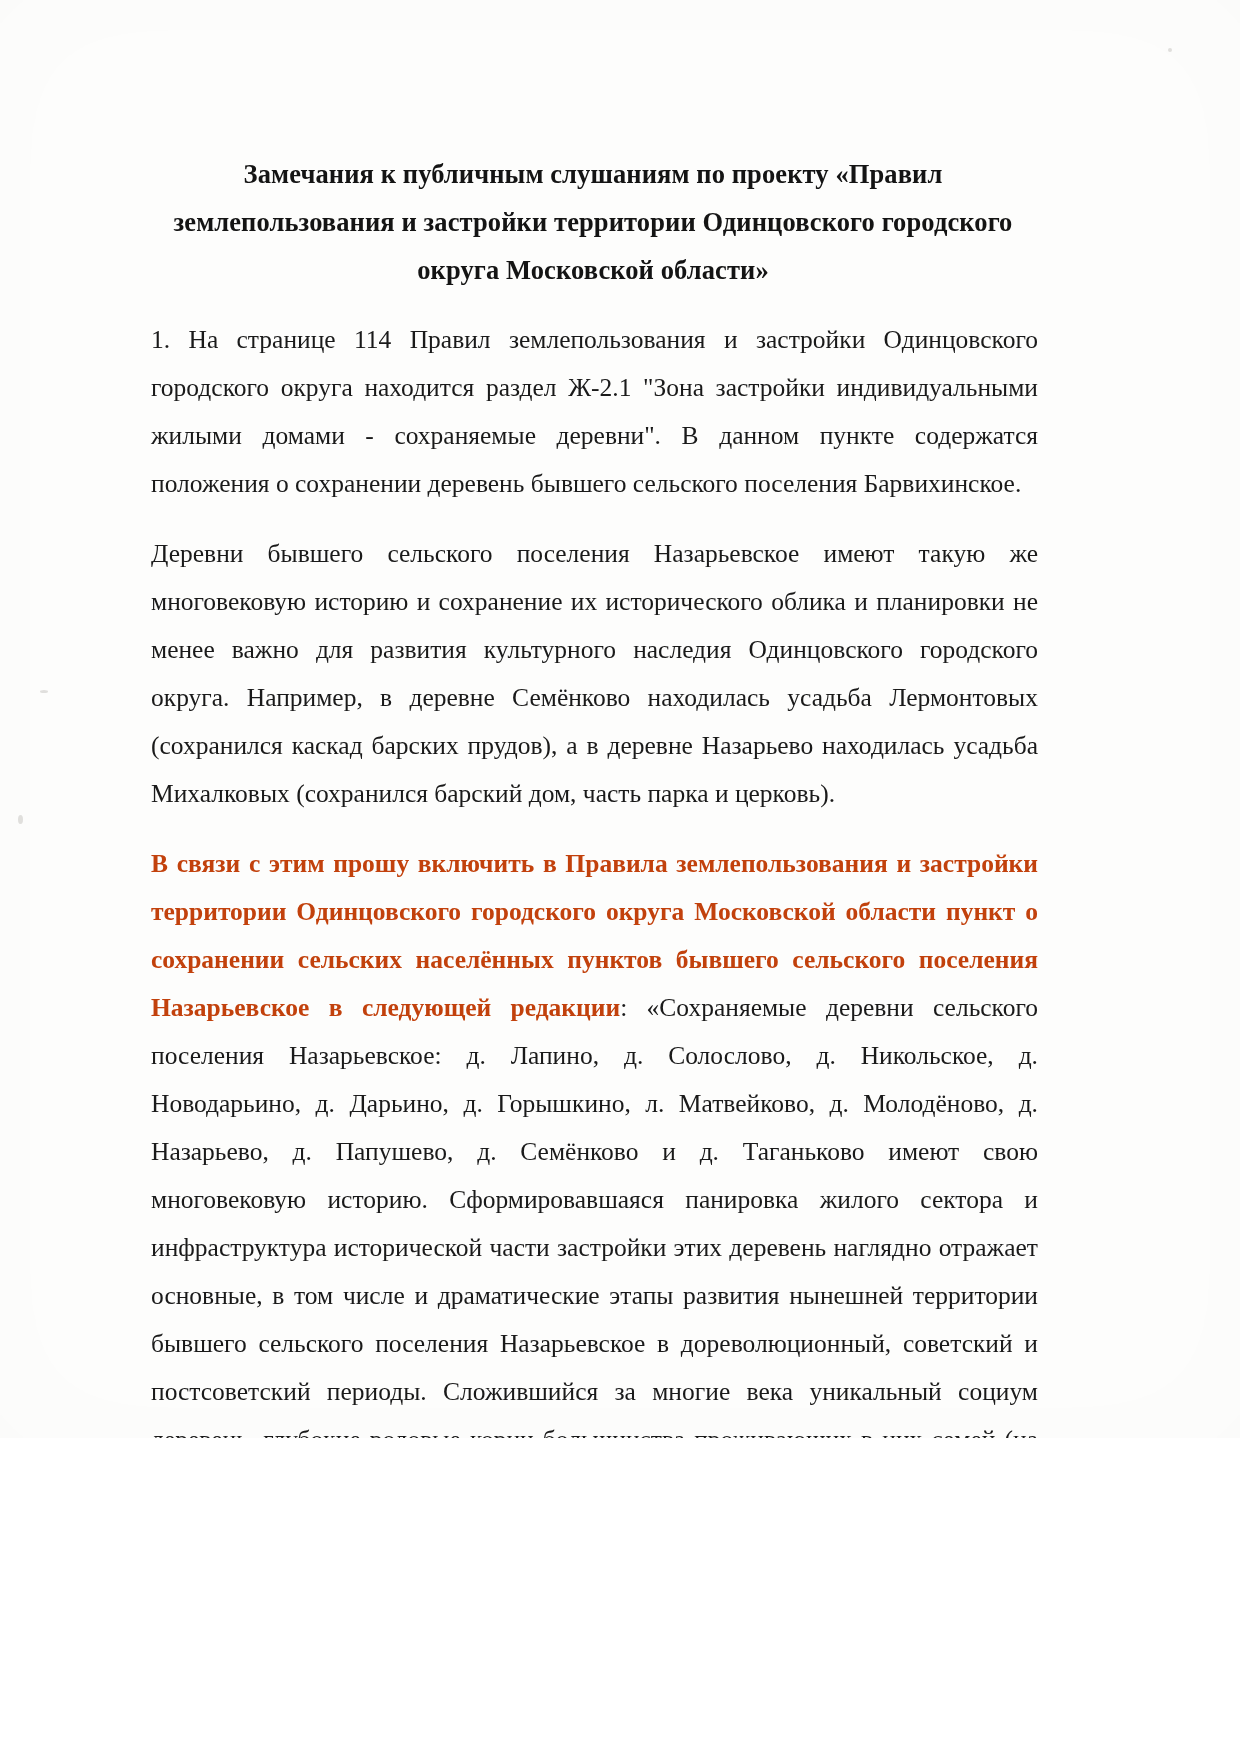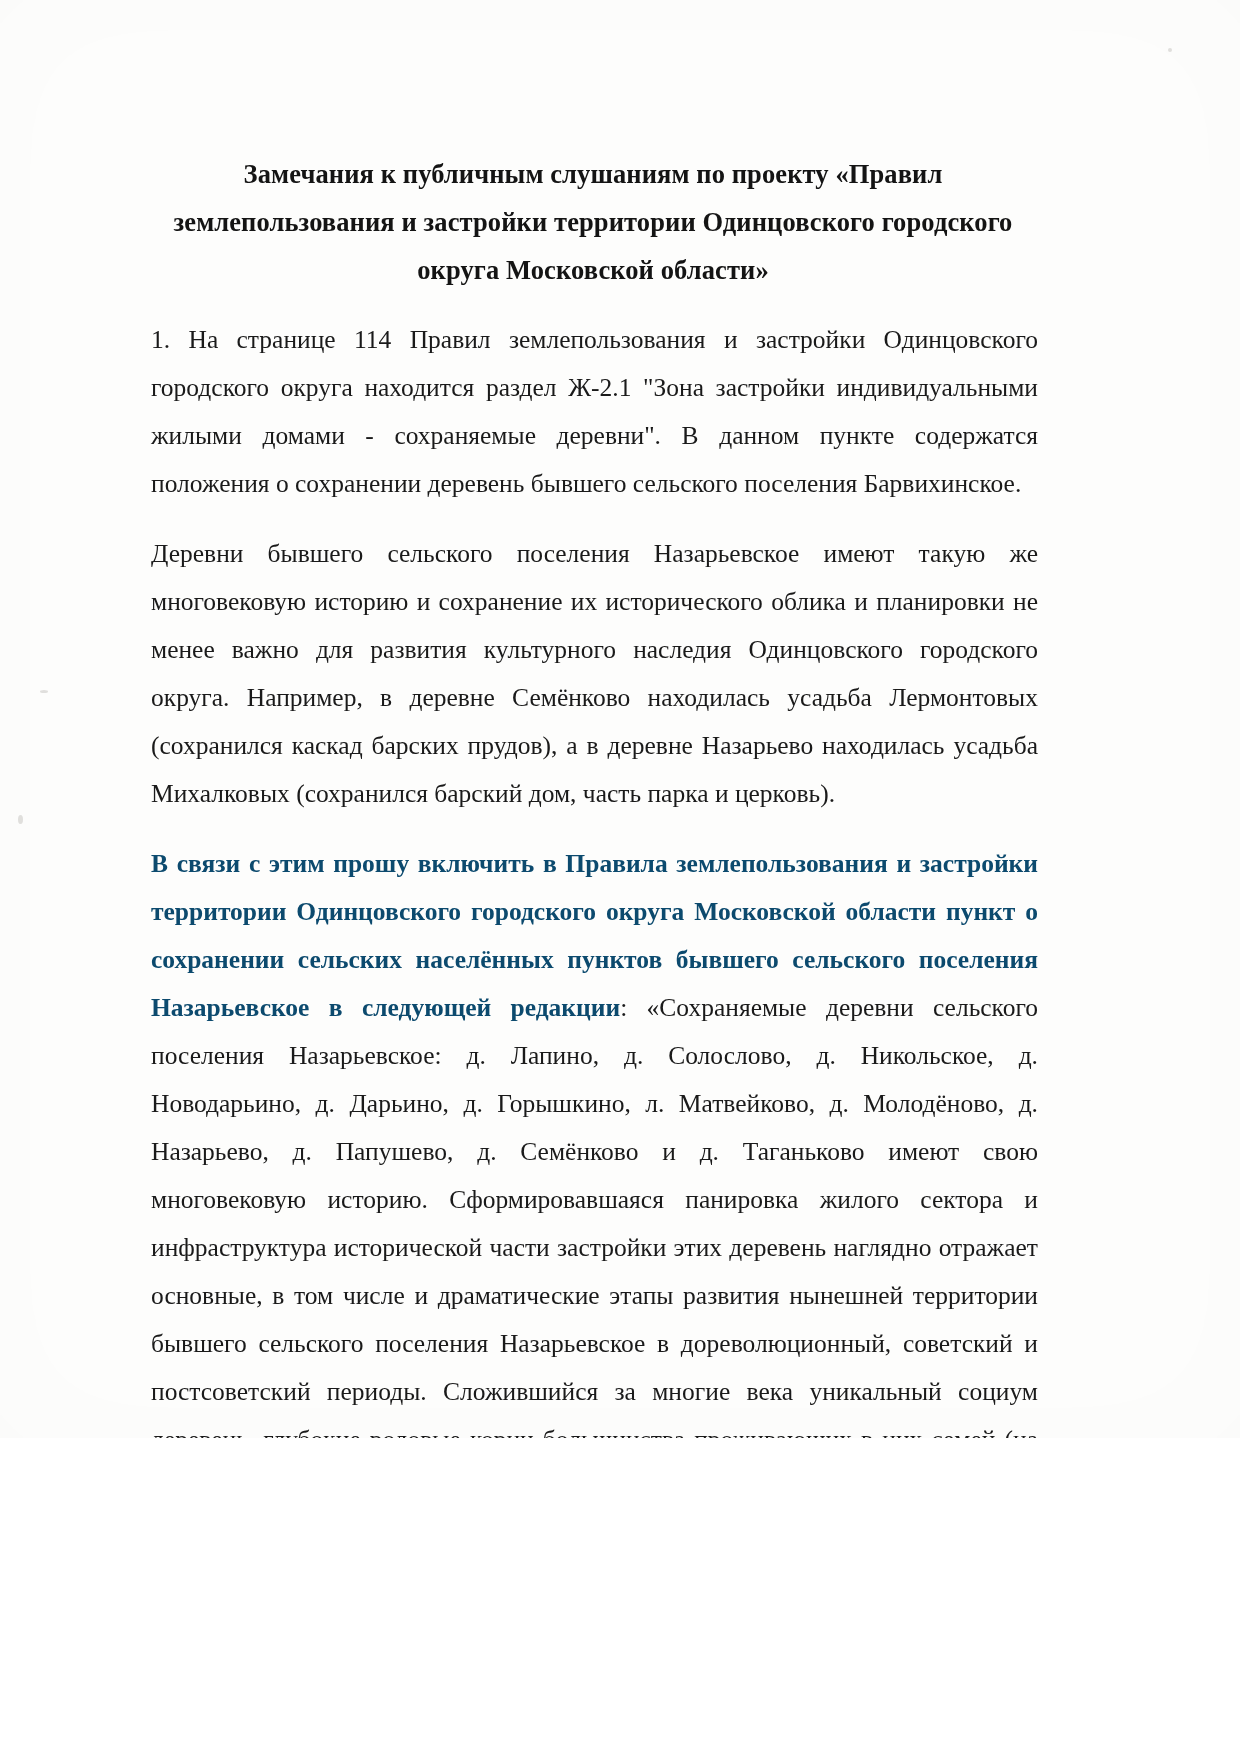"В связи с этим прошу" p.body-par b, p.body-par .bold { color: #0c4a6e -> #c2410c }
